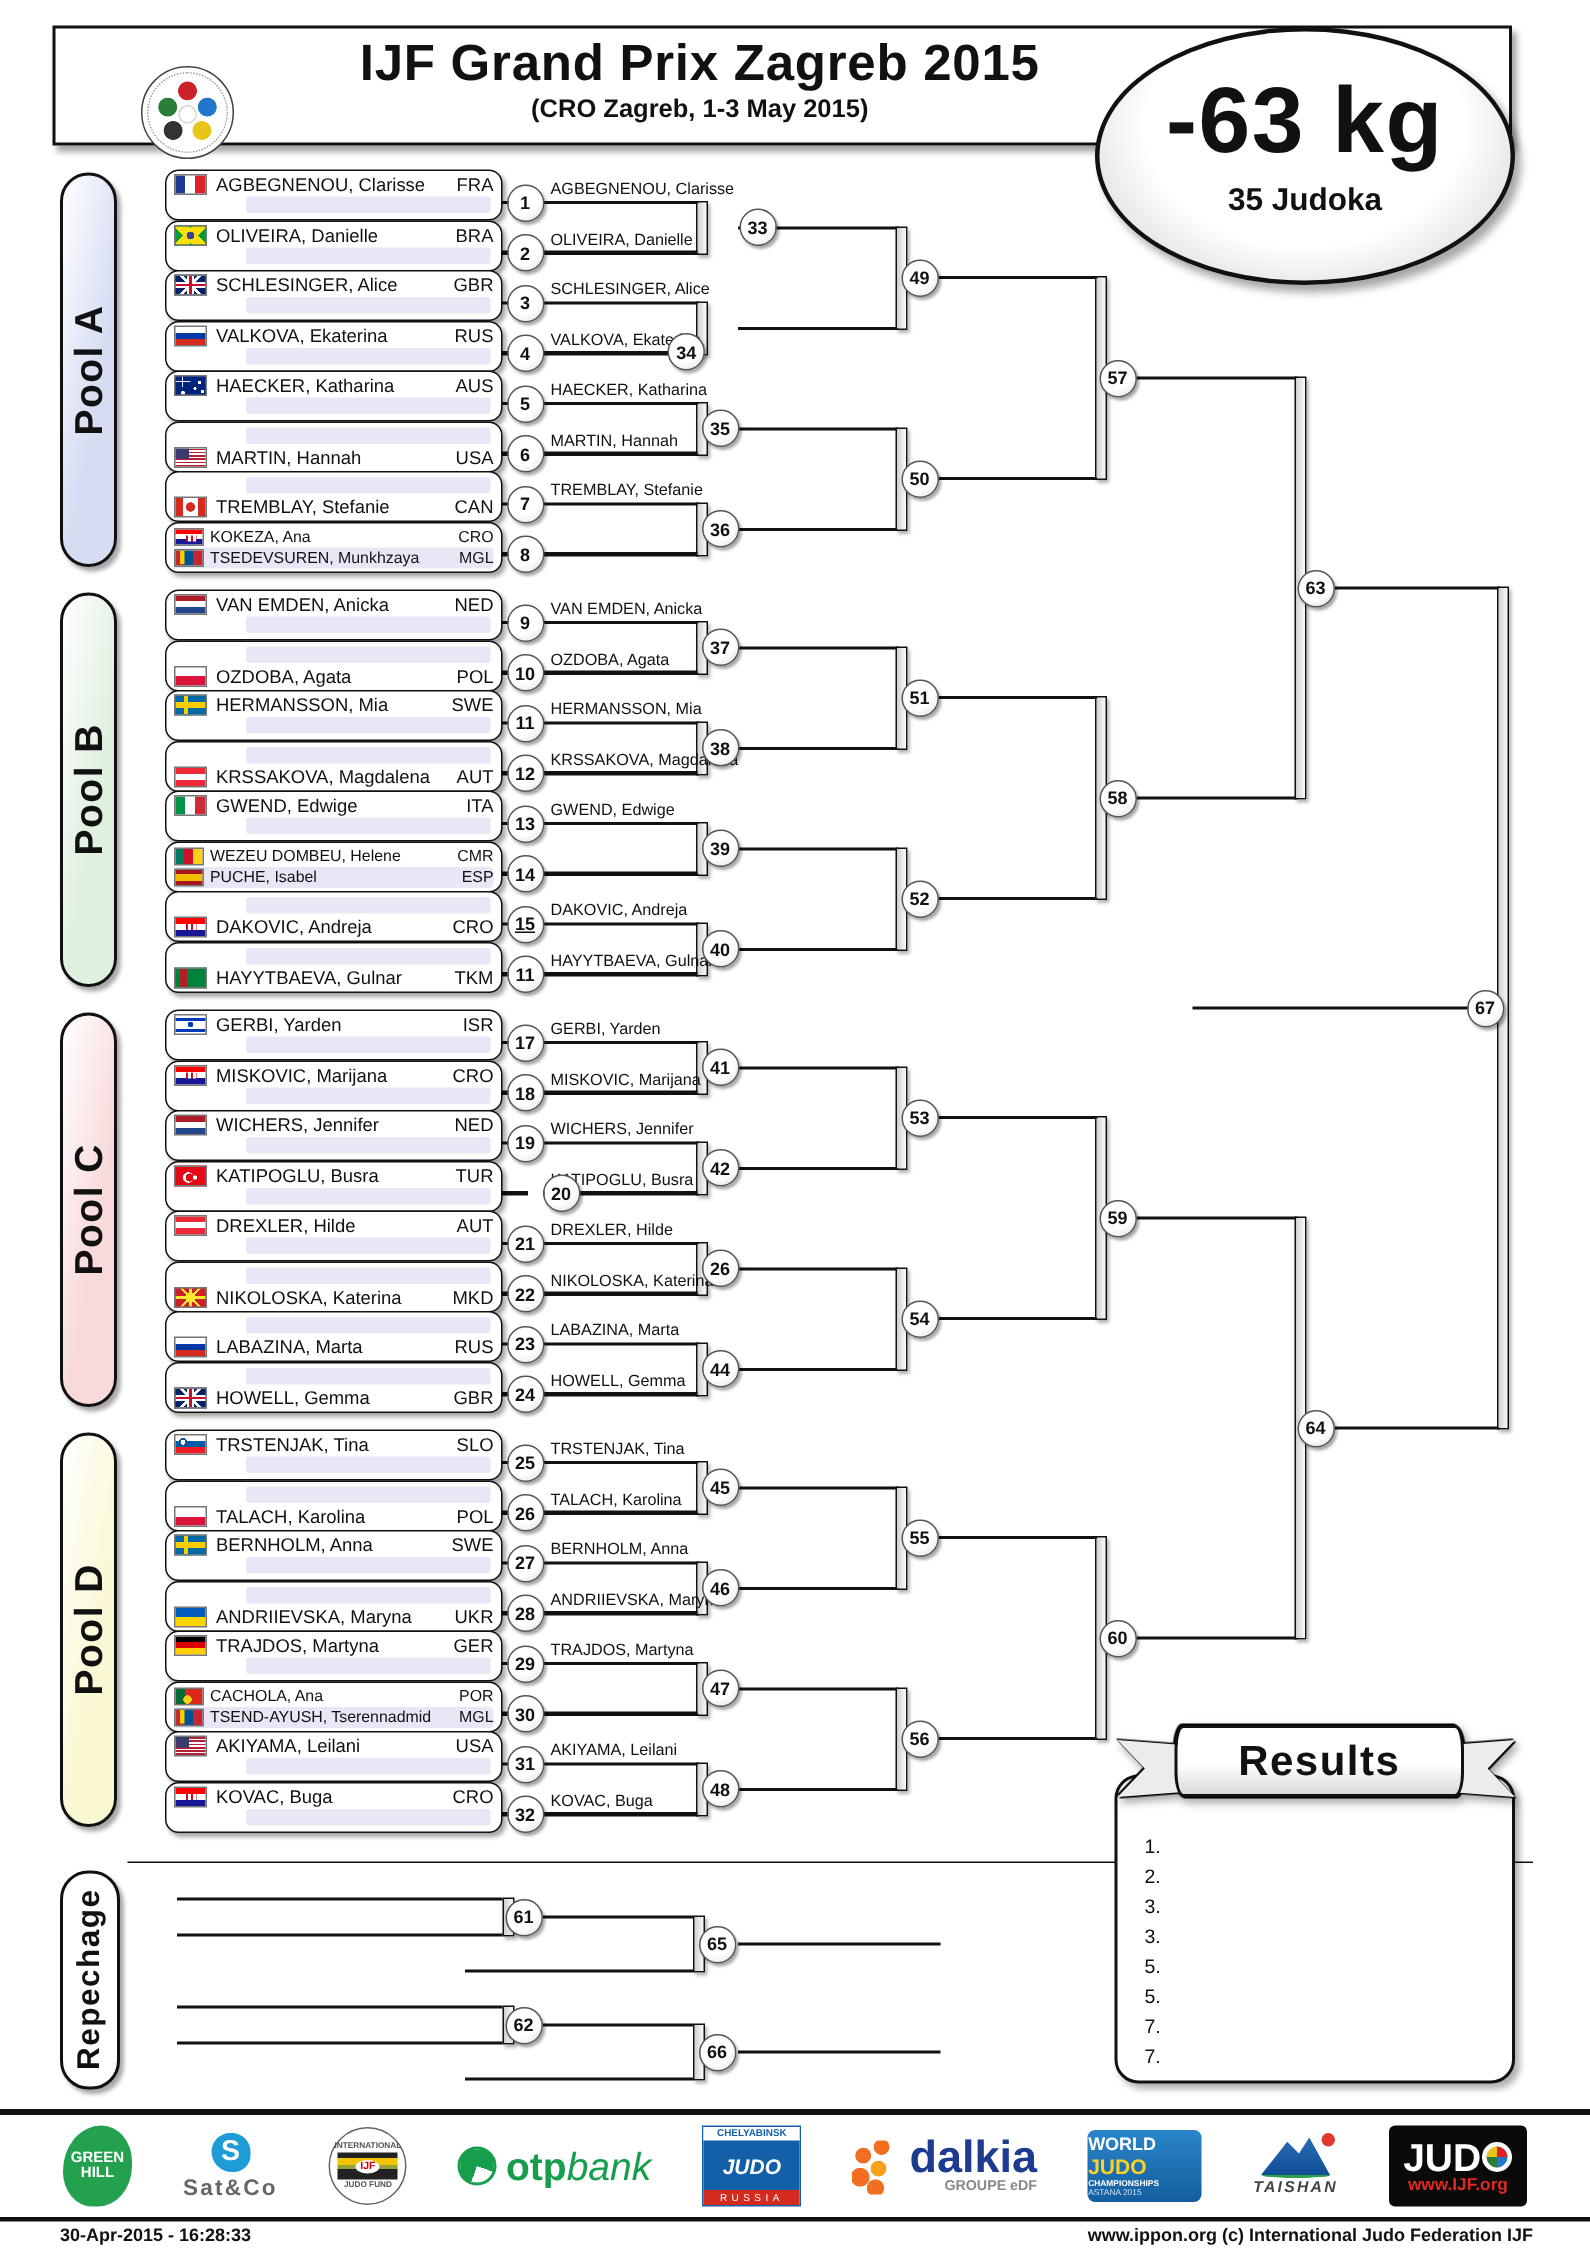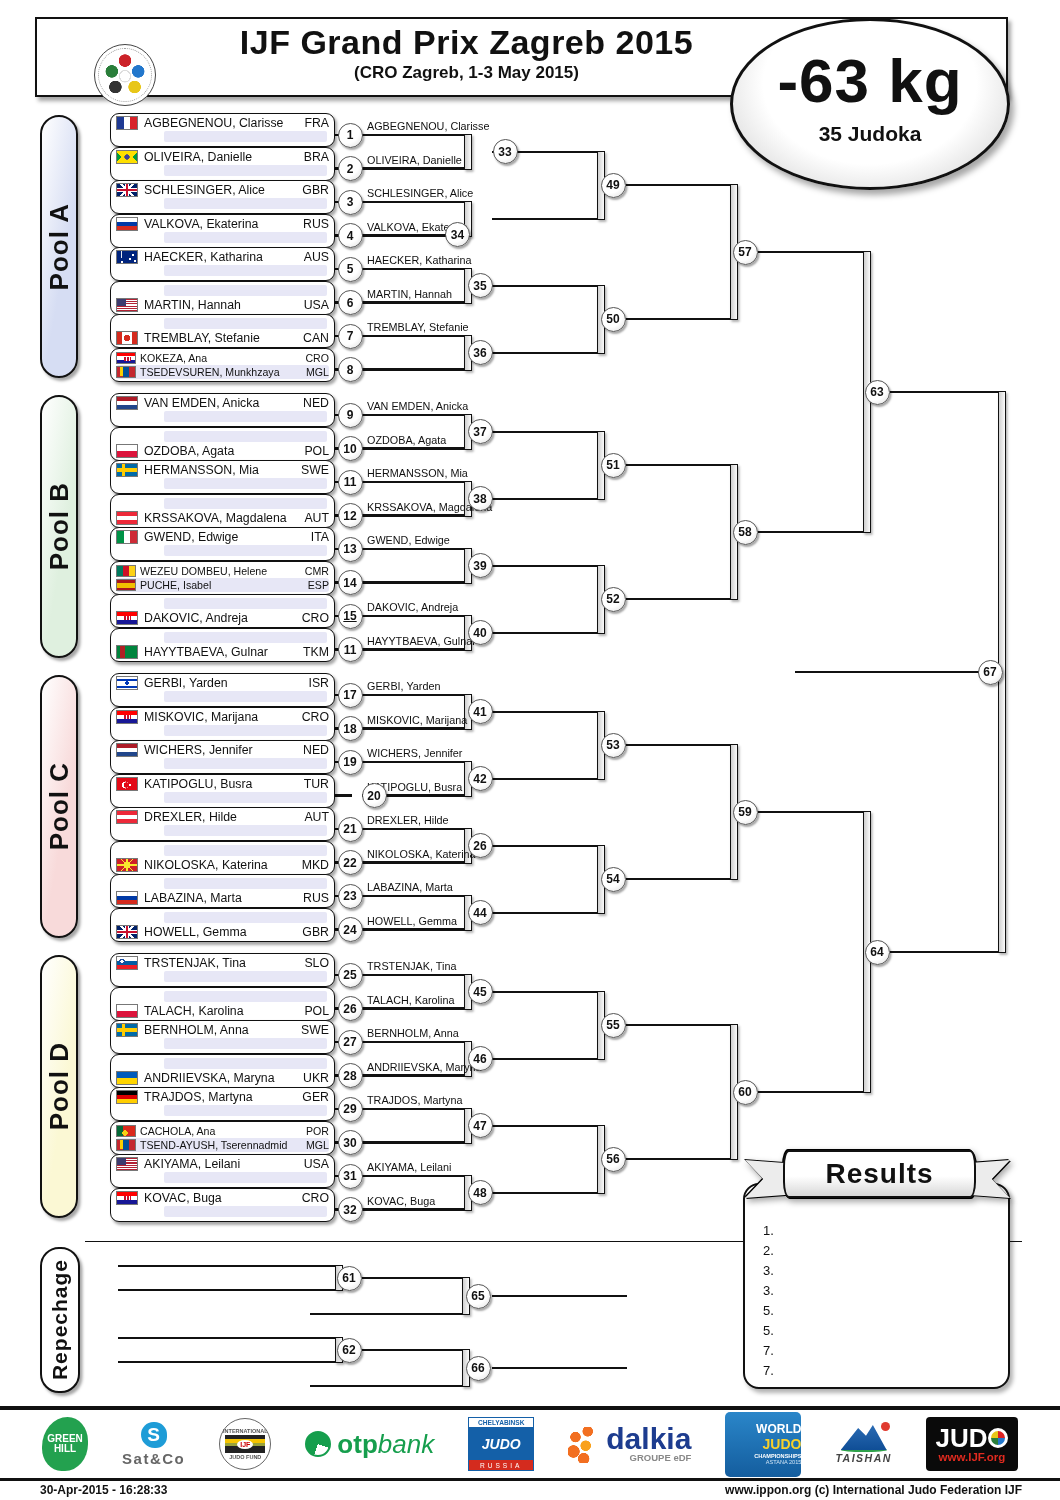"WORLD" #wj { align-items: flex-end -> flex-start; height: 65px -> 48px }
